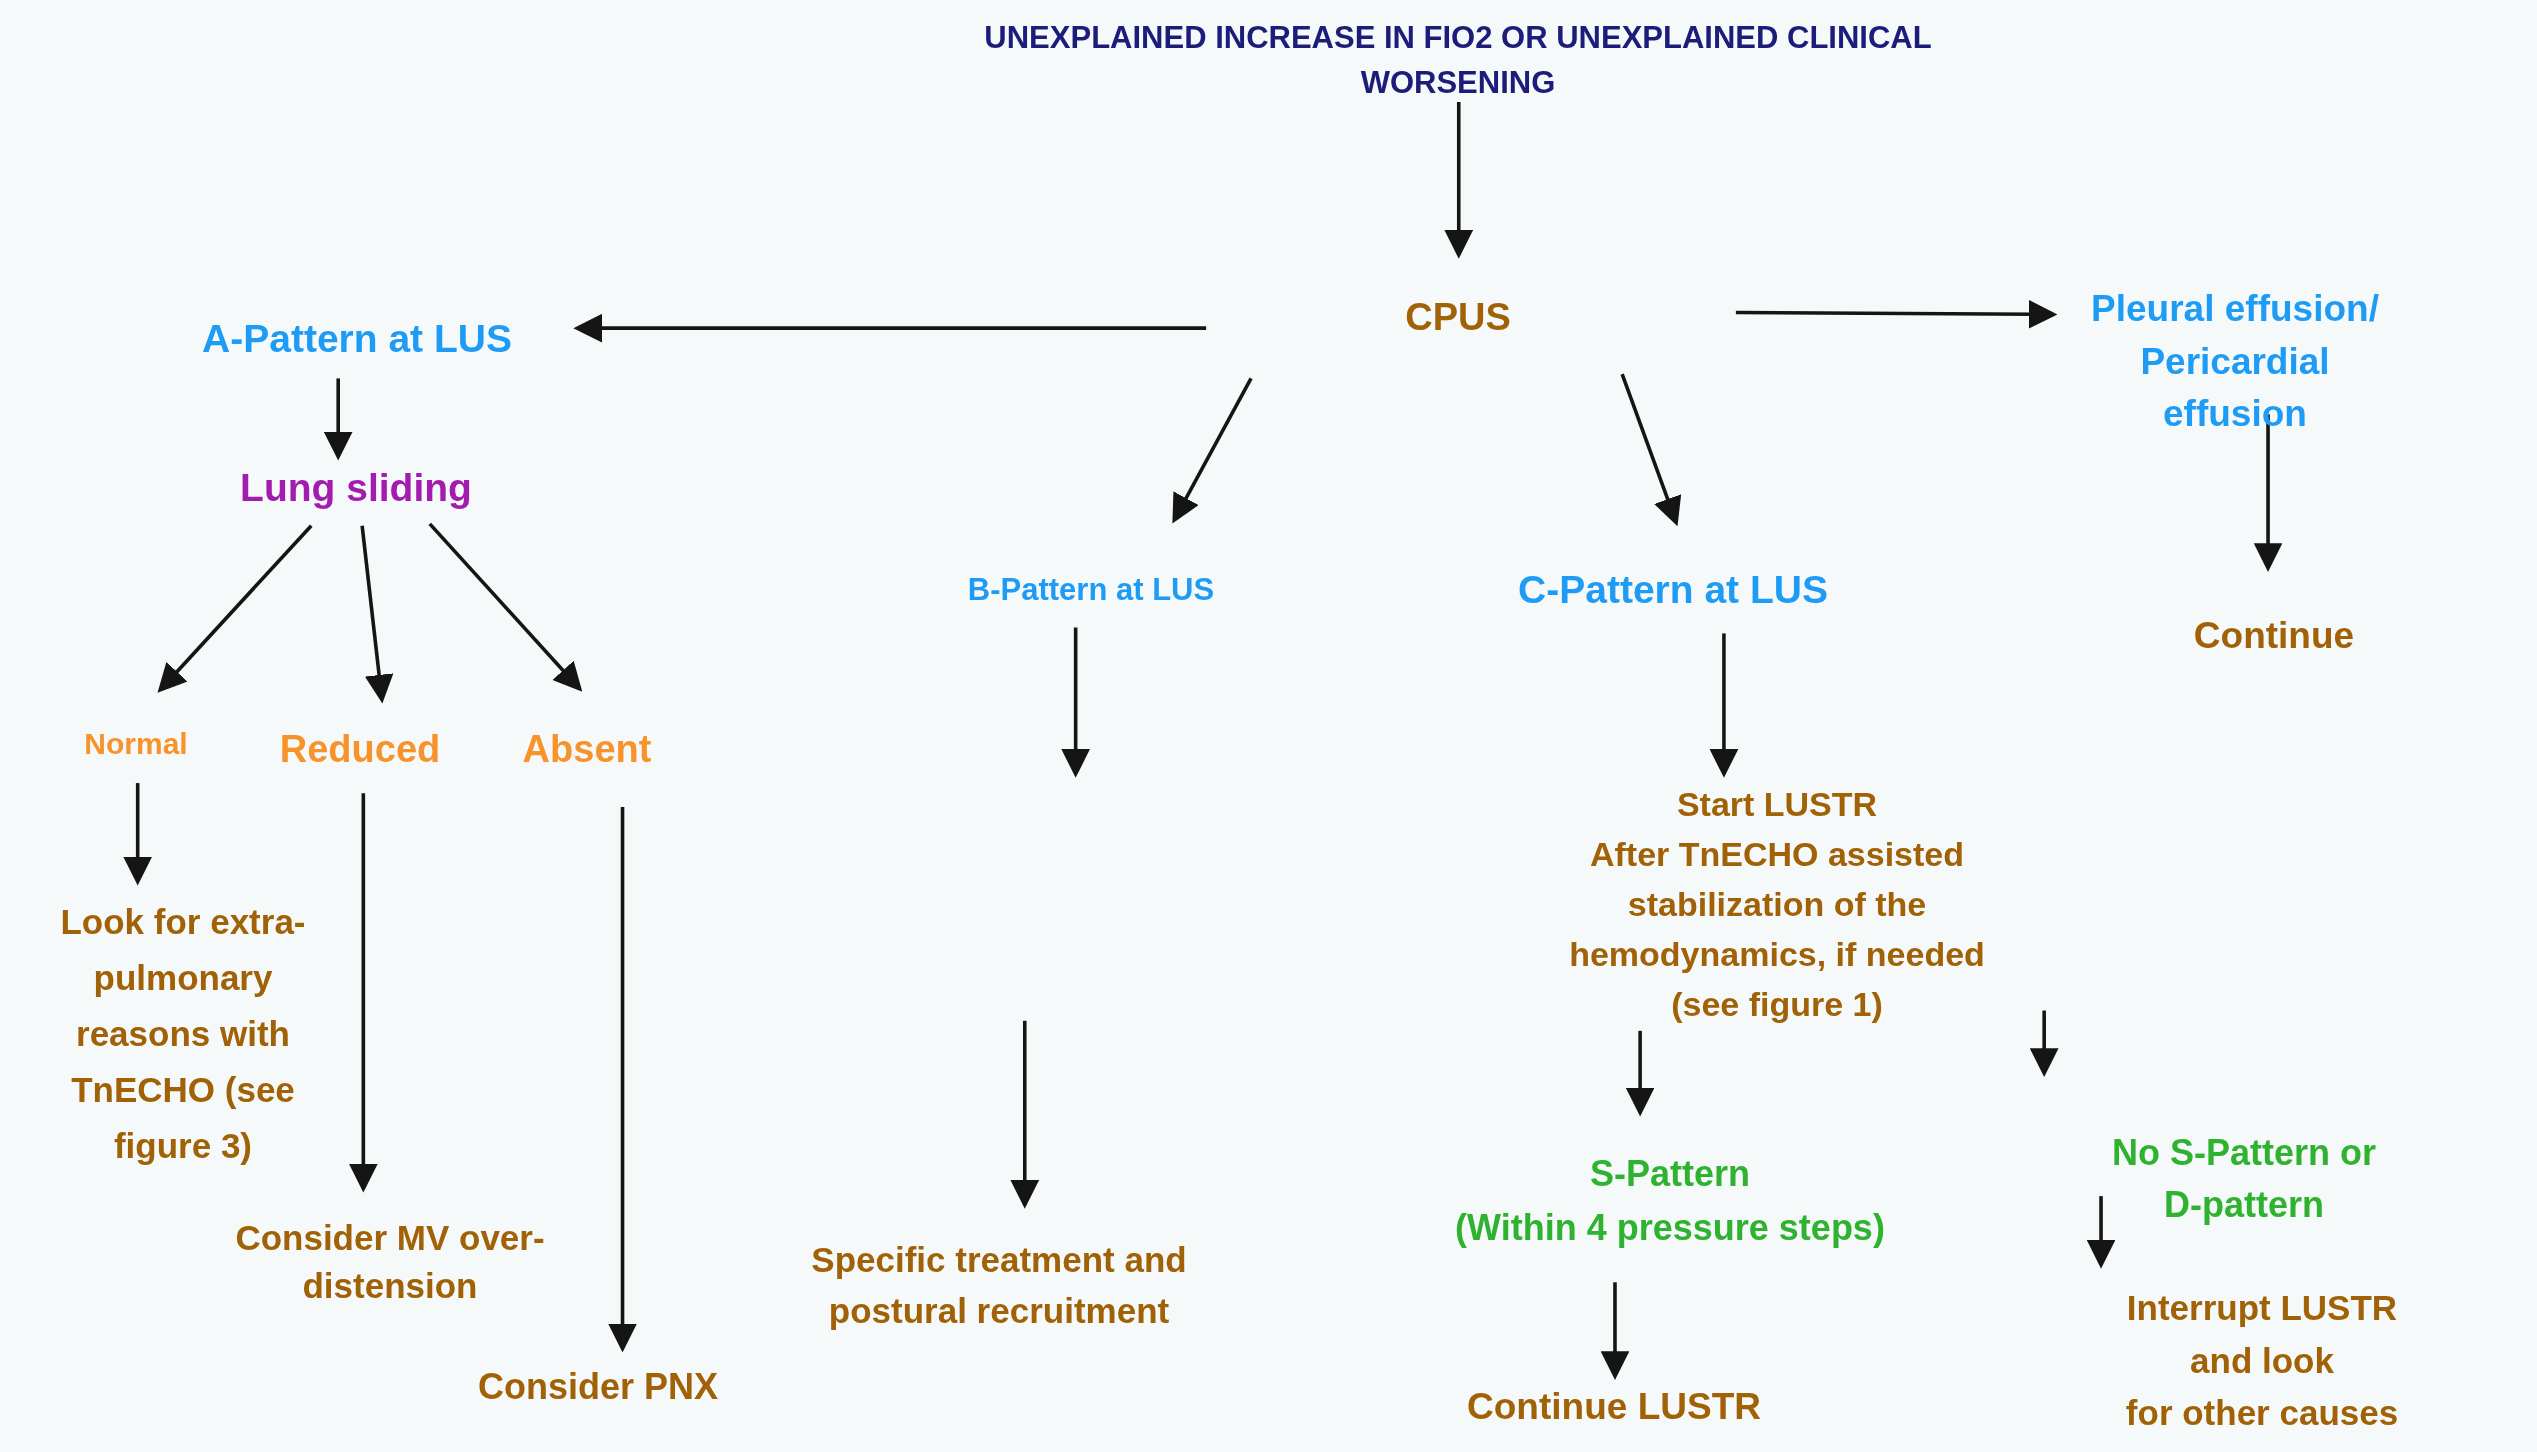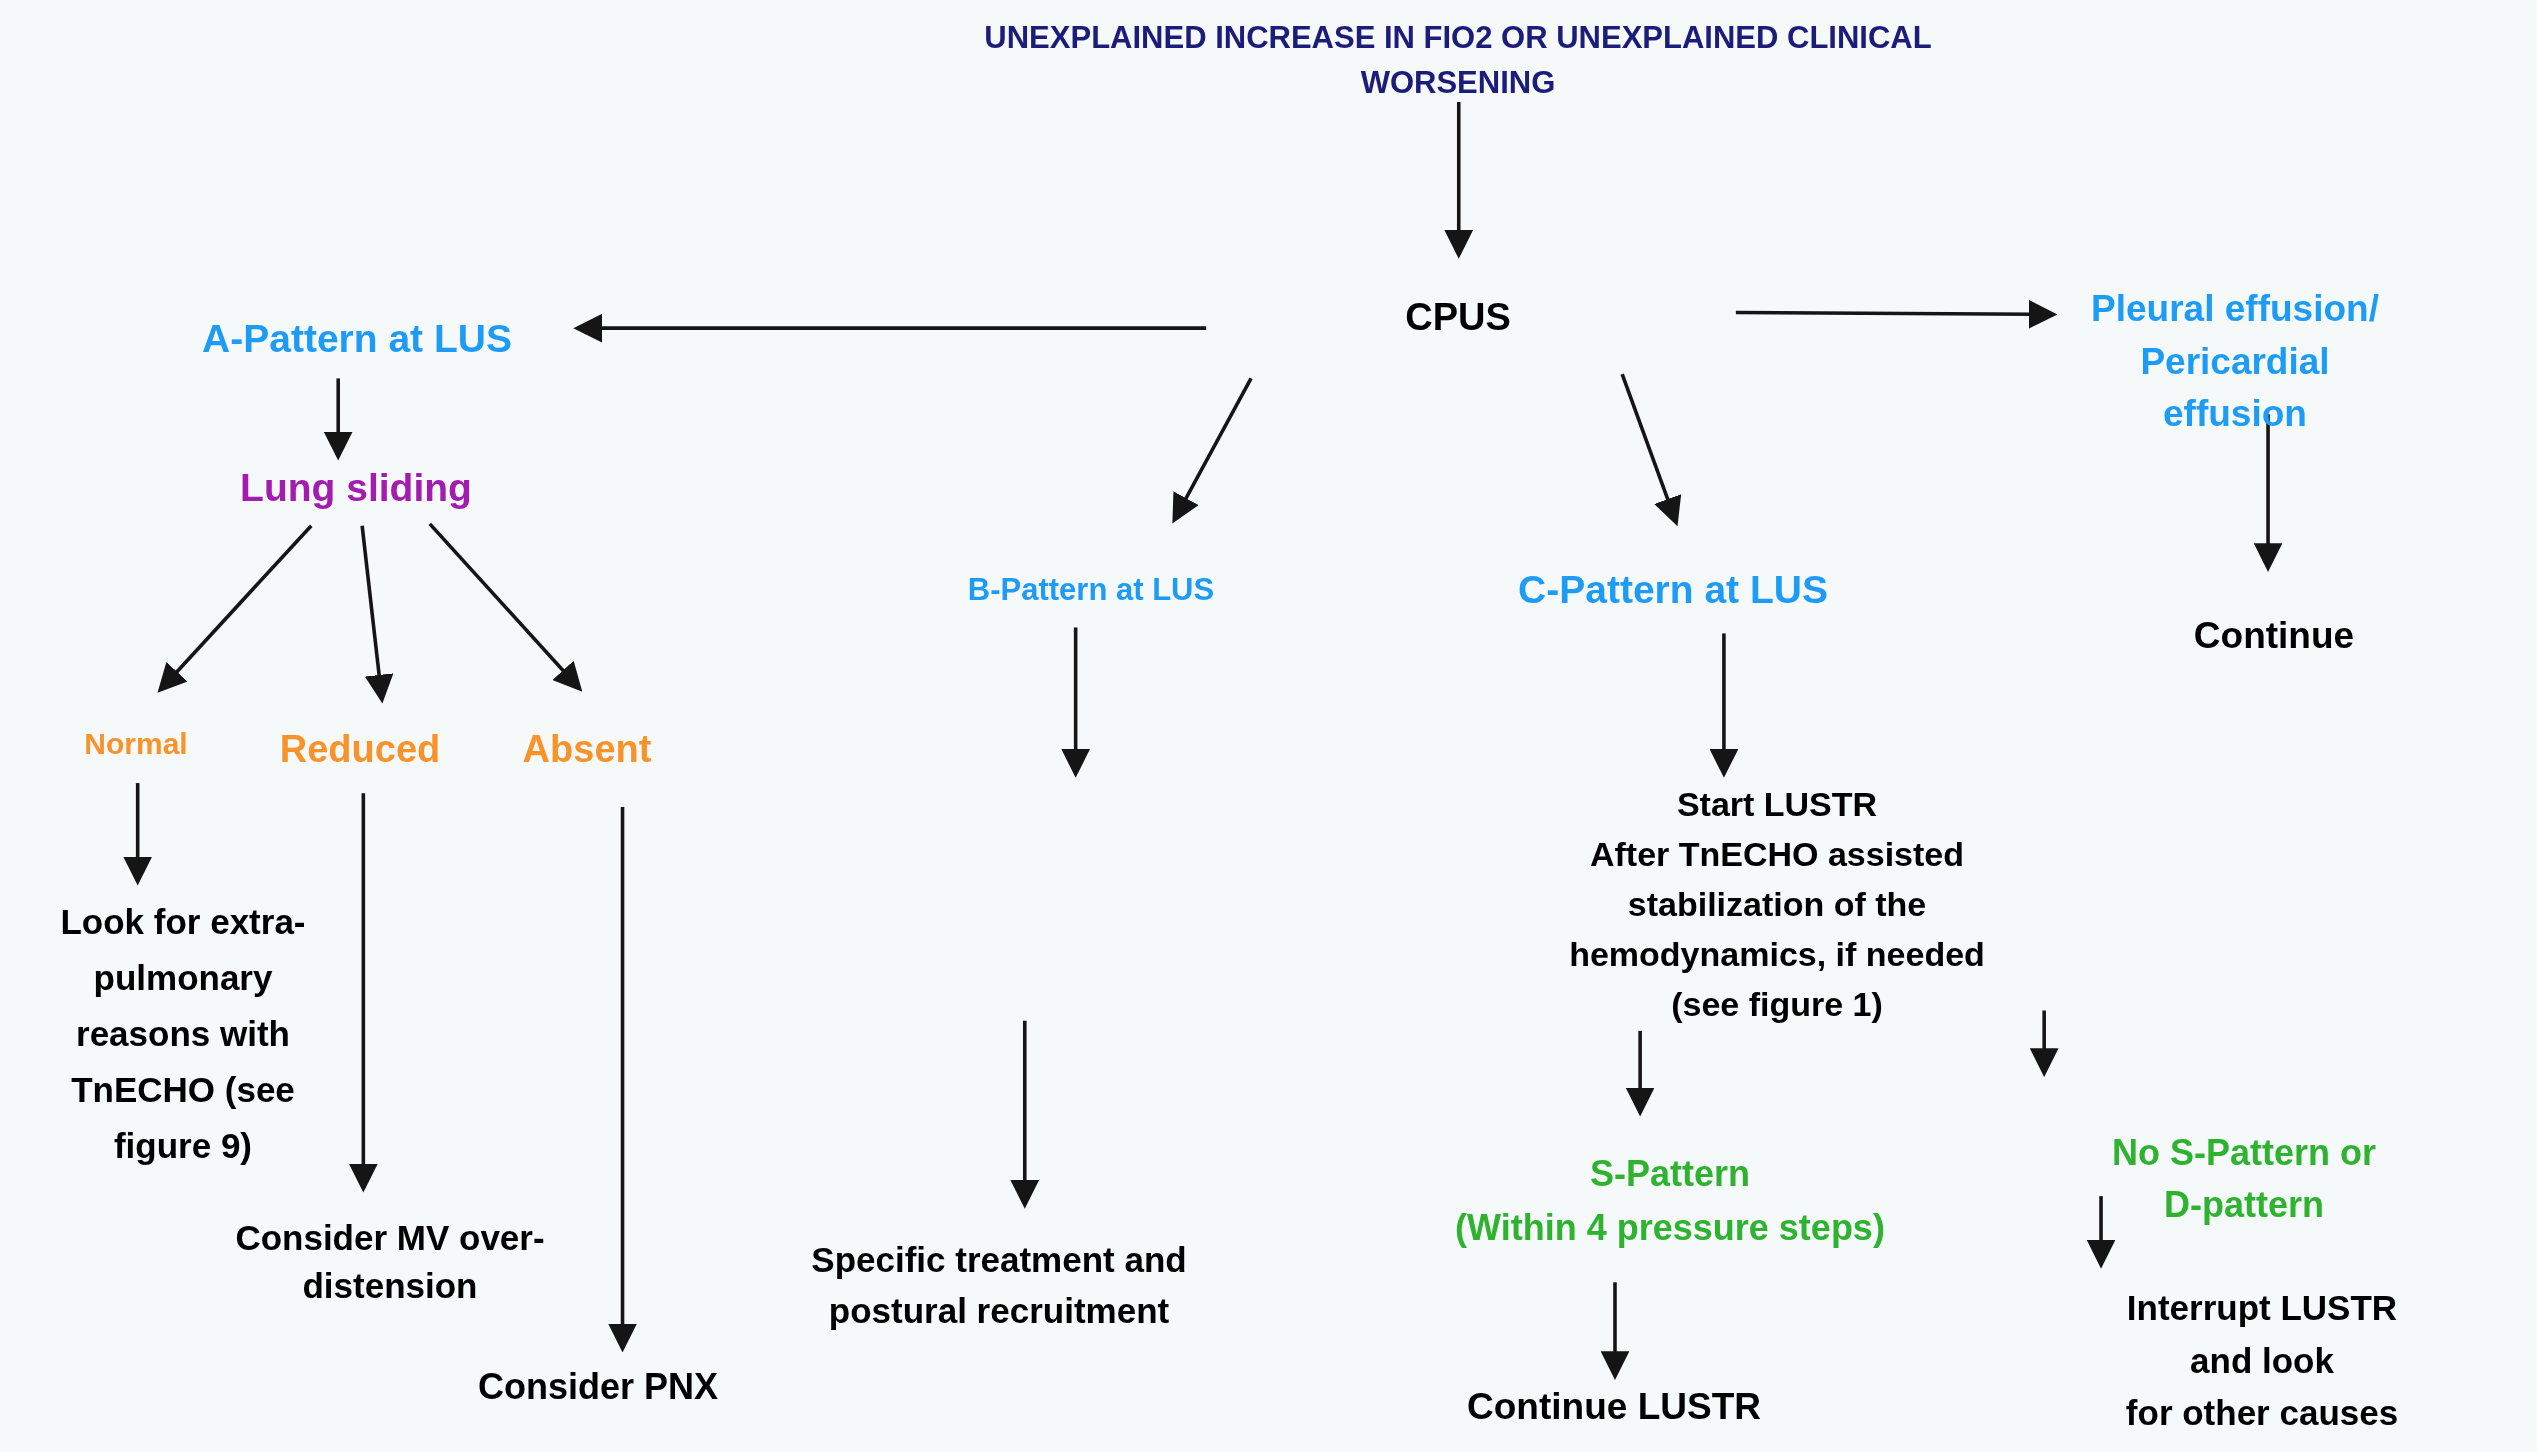"CPUS" .node { color: #000000 -> #a16207 }
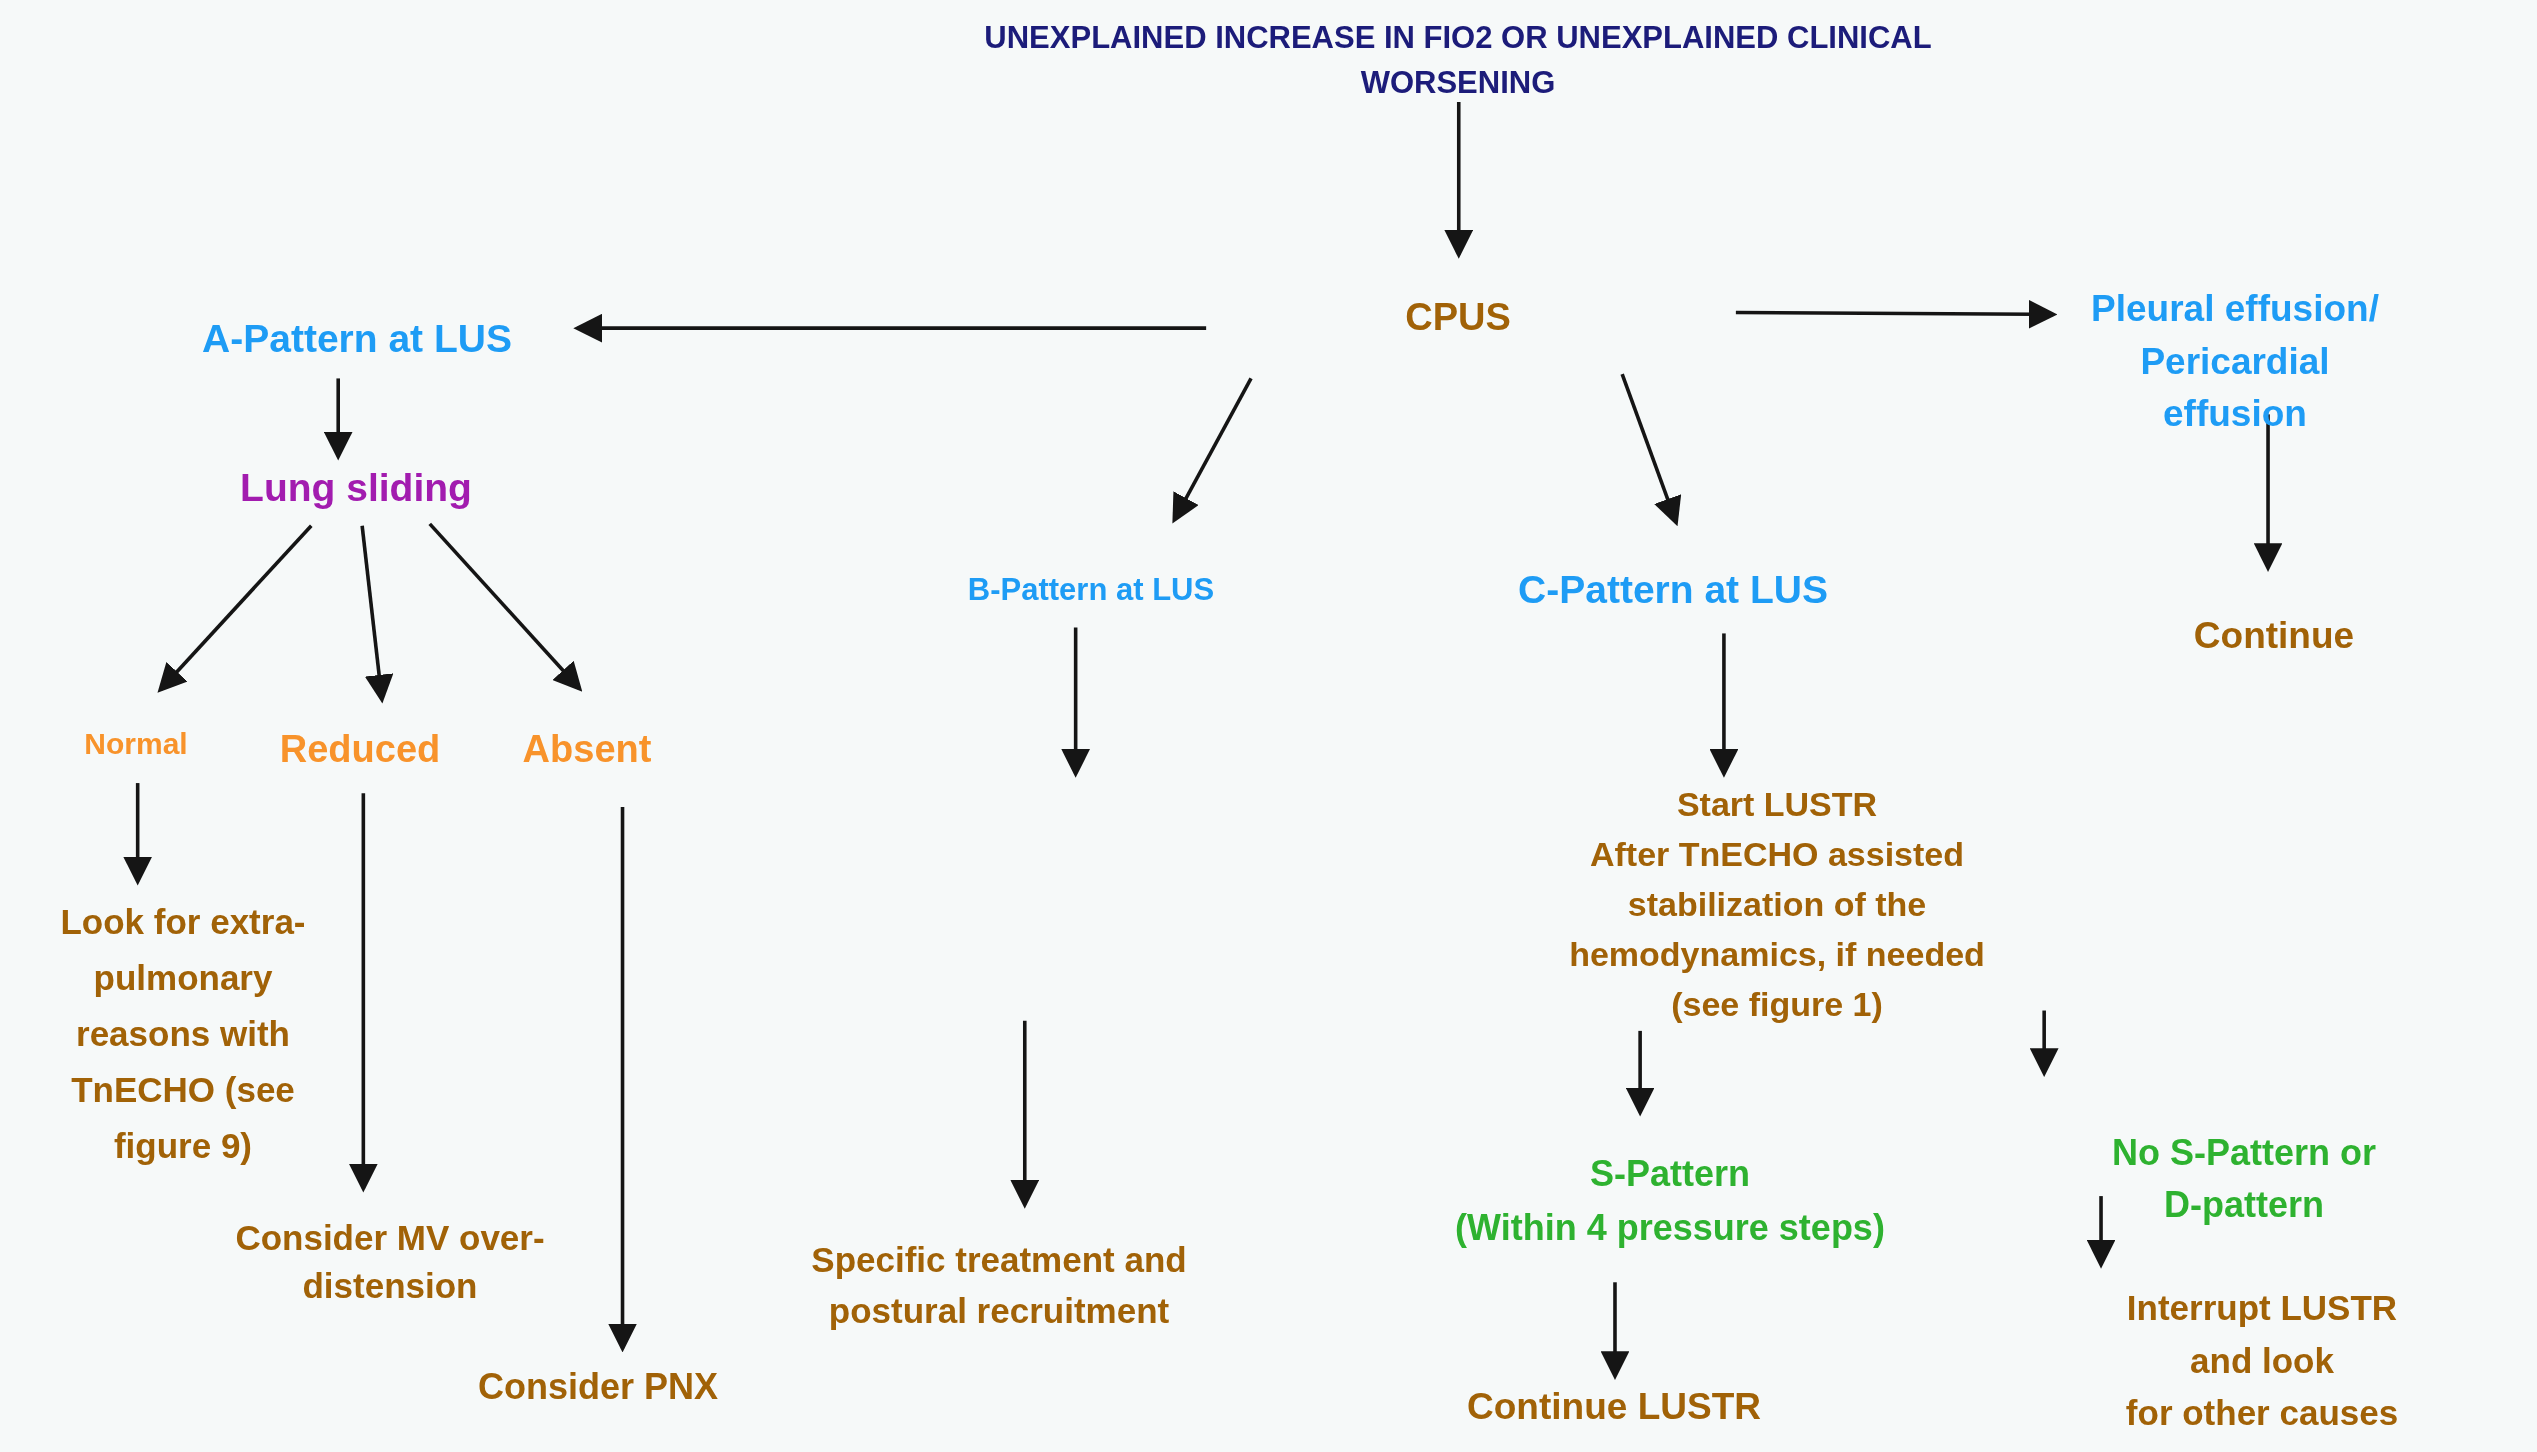"Look for extra-" div.node { text: 9 -> 3 }
